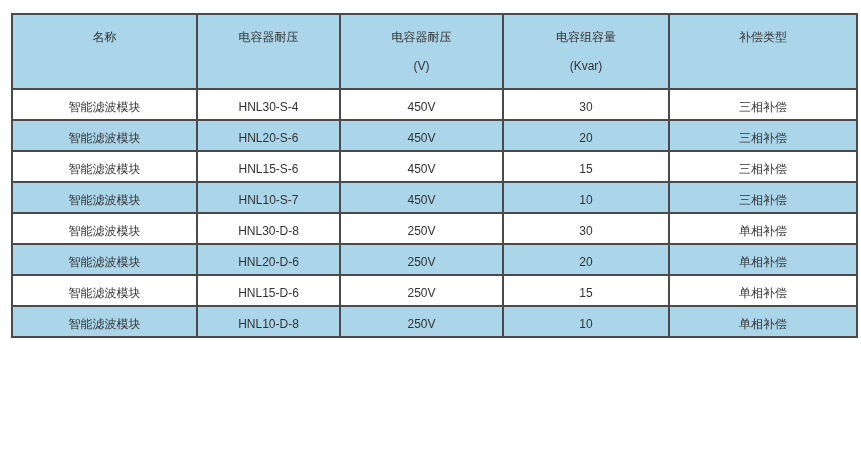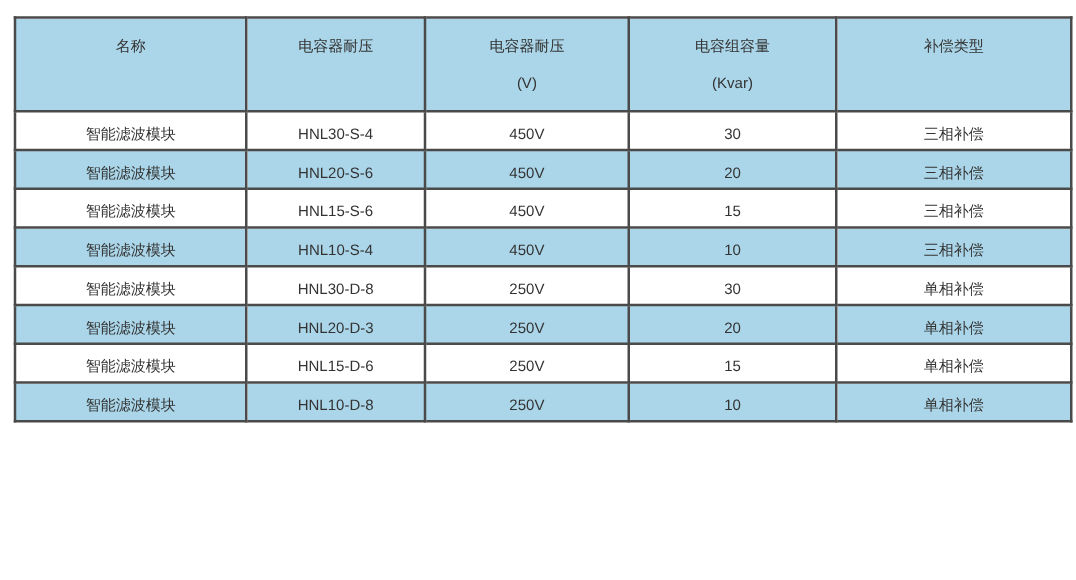"HNL10-S-4" td { text: HNL10-S-4 -> HNL10-S-7 }
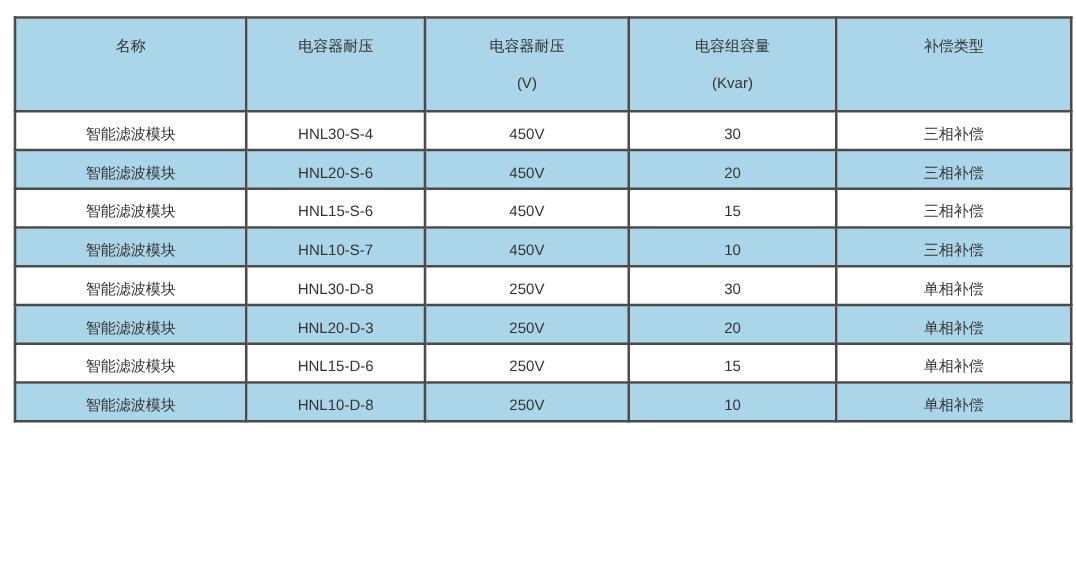"HNL20-D-3" td { text: HNL20-D-3 -> HNL20-D-6 }
